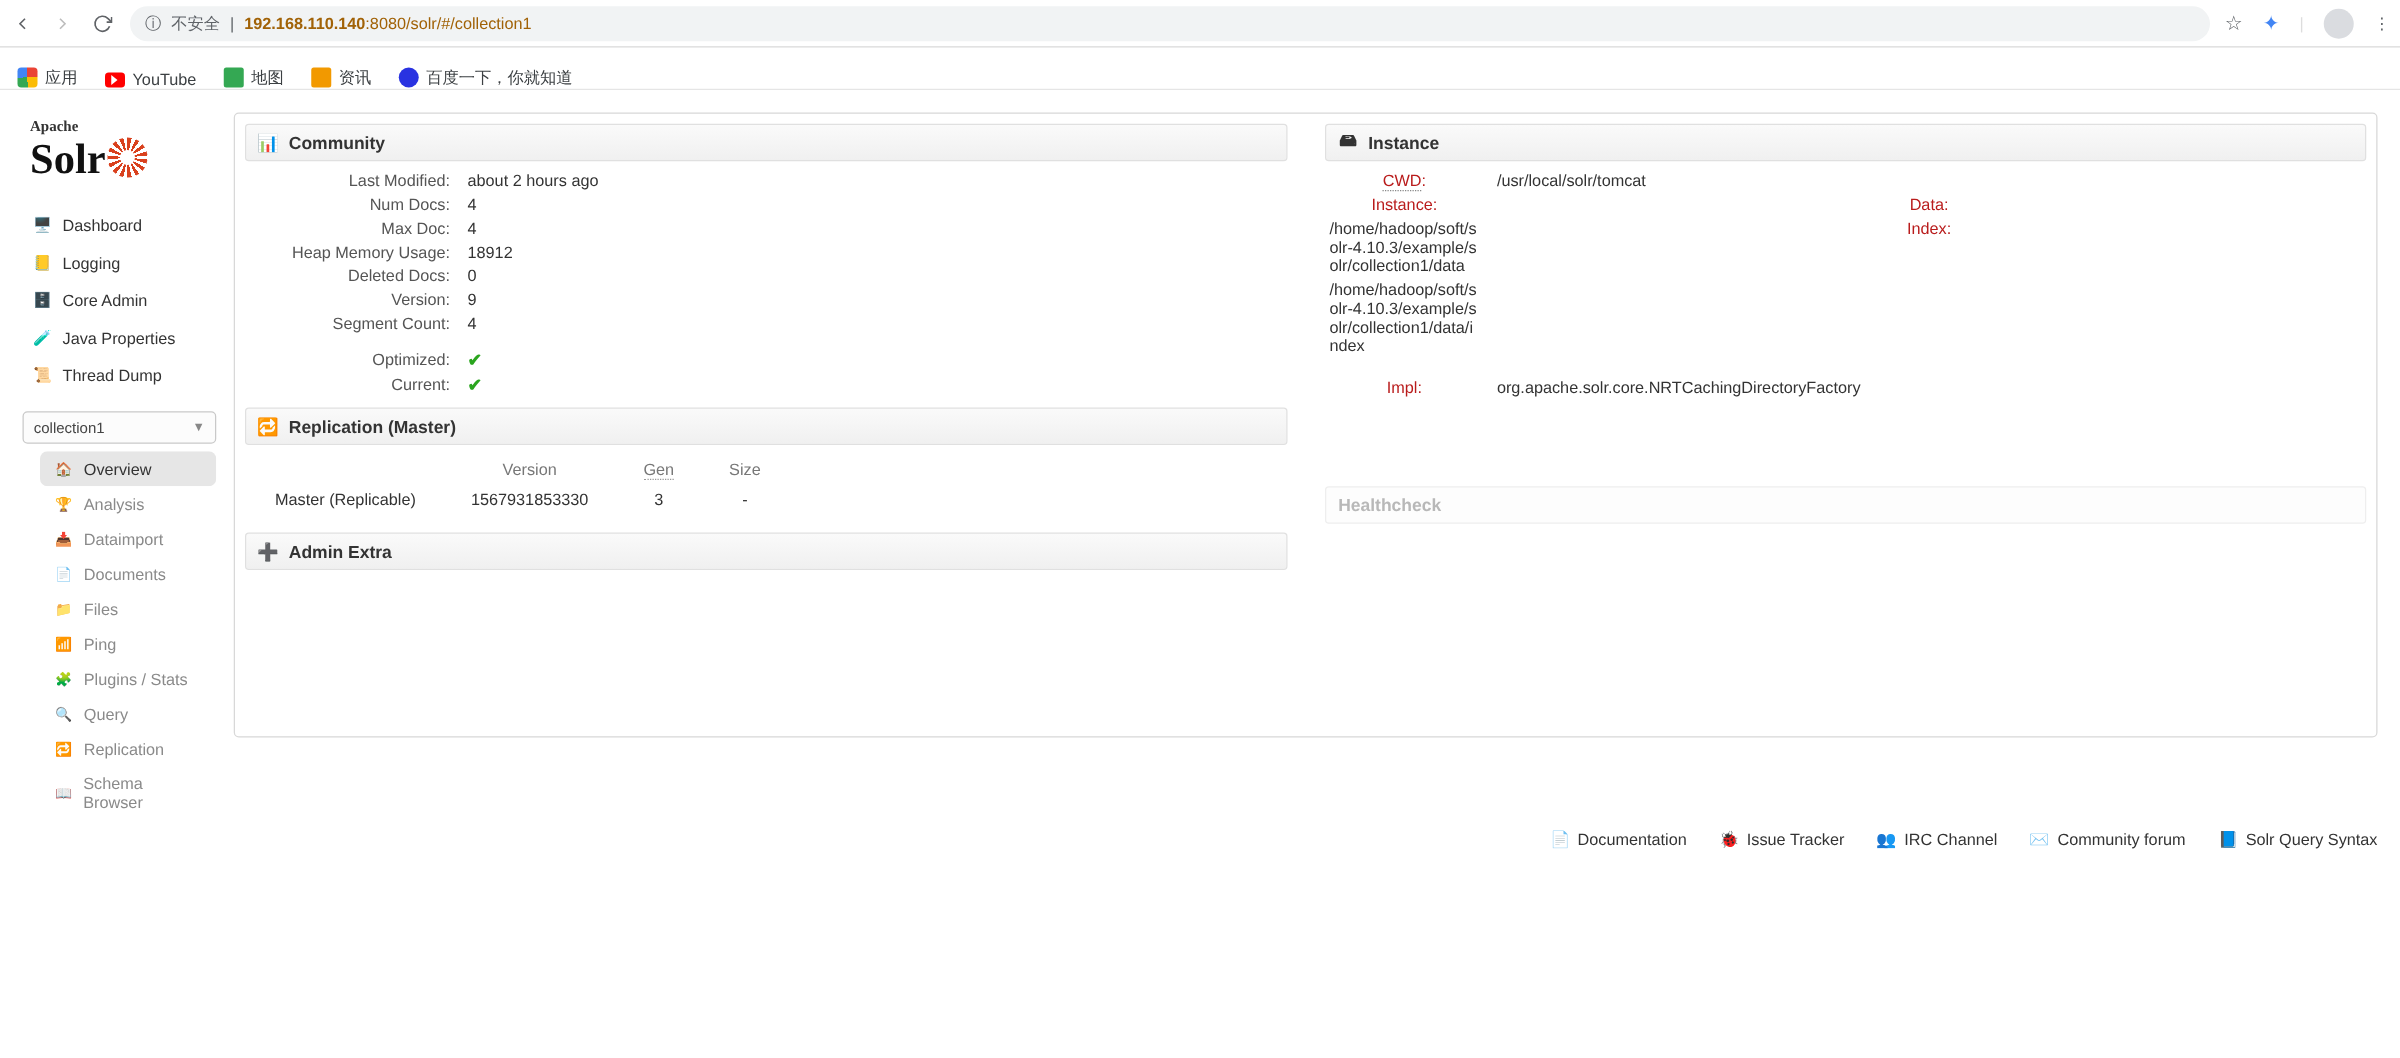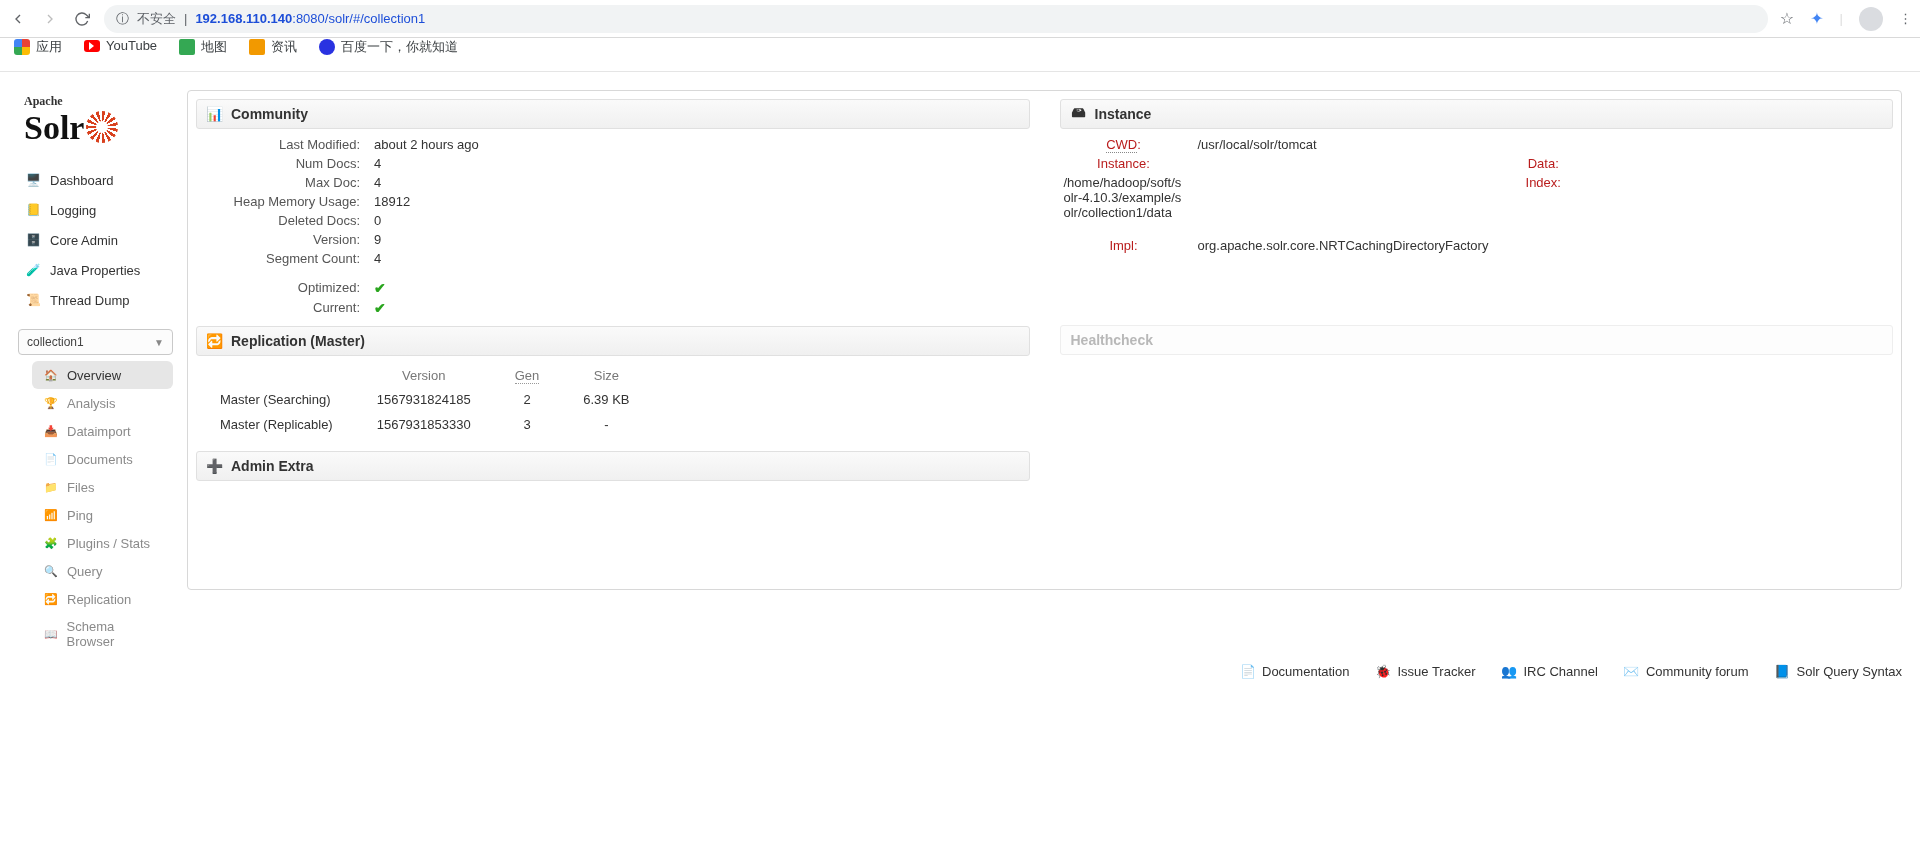"192.168.110.140:8080/solr/#/collection1" .omnibox .url-text { color: #1d4ed8 -> #a16207 }
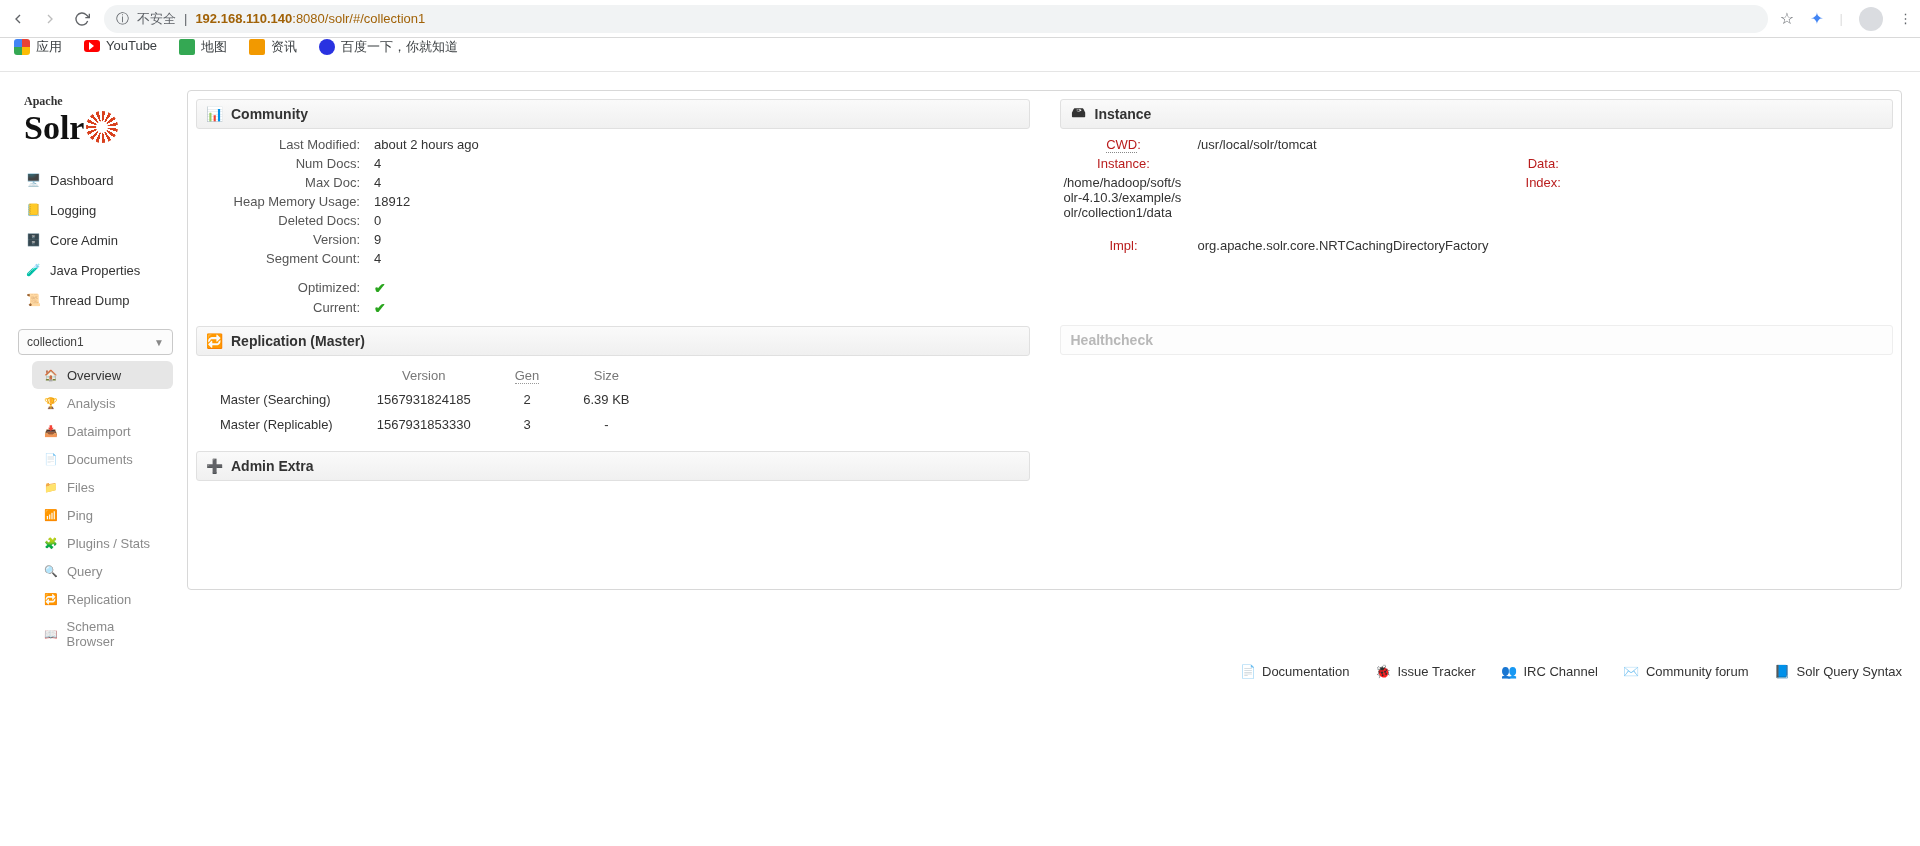"应用" .bookmark-bar { align-items: flex-start -> flex-end }
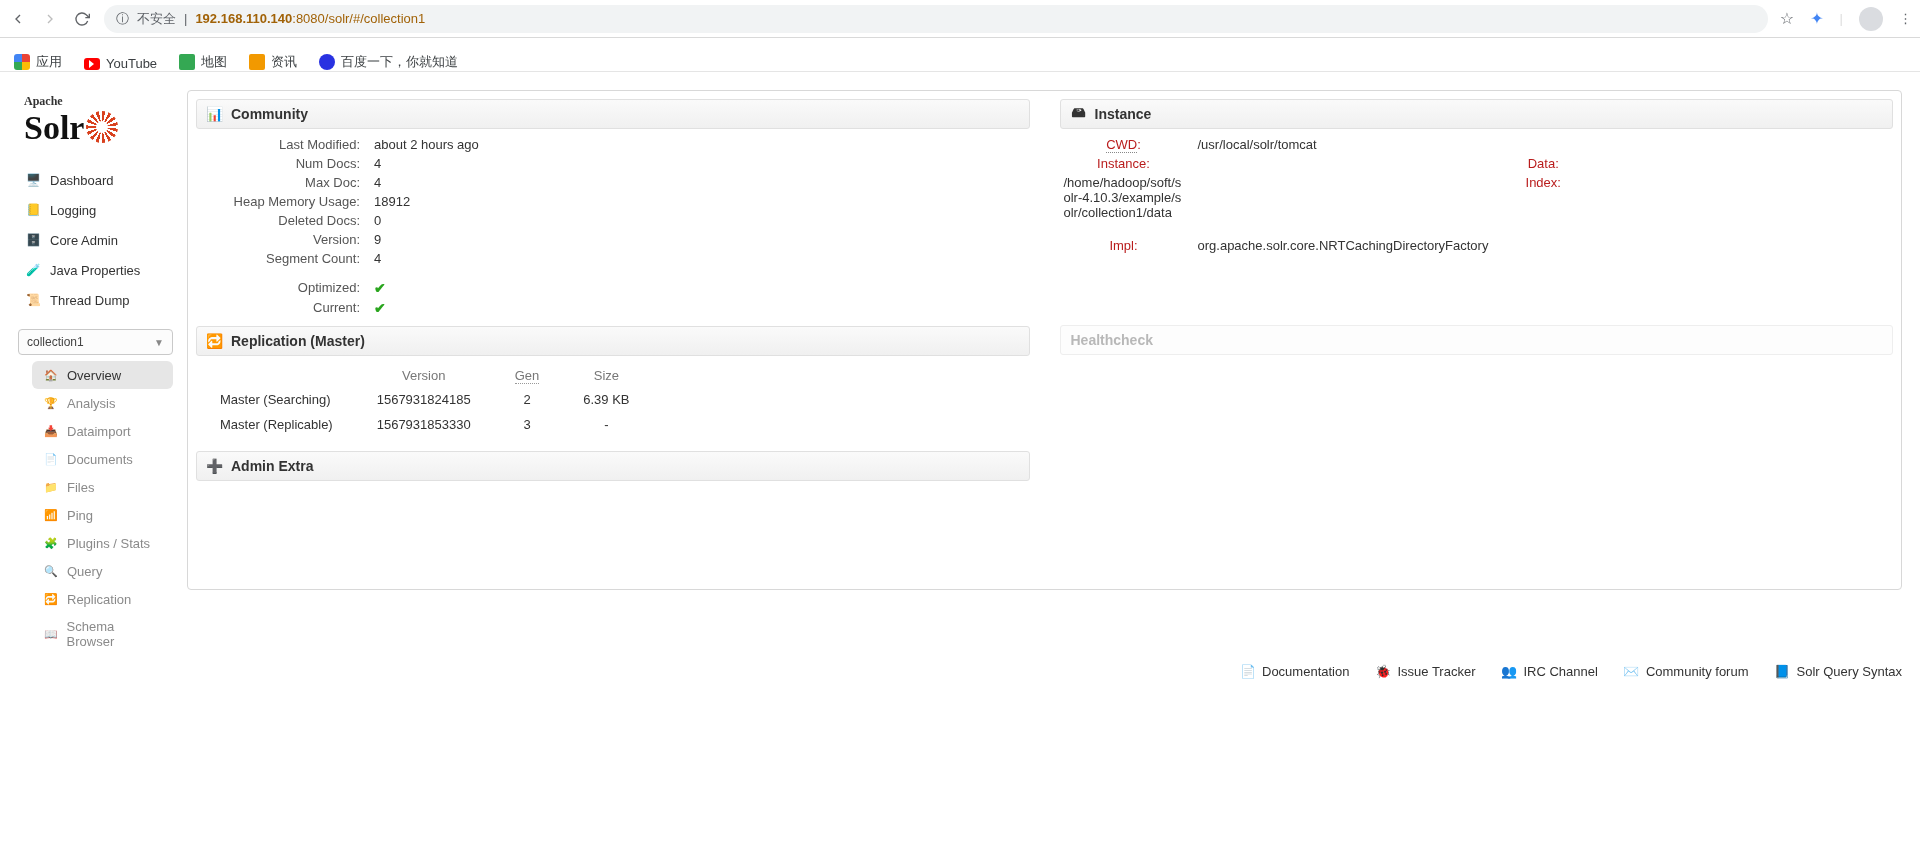"/home/hadoop/soft/solr-4.10.3/example/solr/collection1/data/inde" div.v { html: none -> <div>/home/hadoop/soft/solr-4.10.3/example/solr/collection1/data/index</div> }
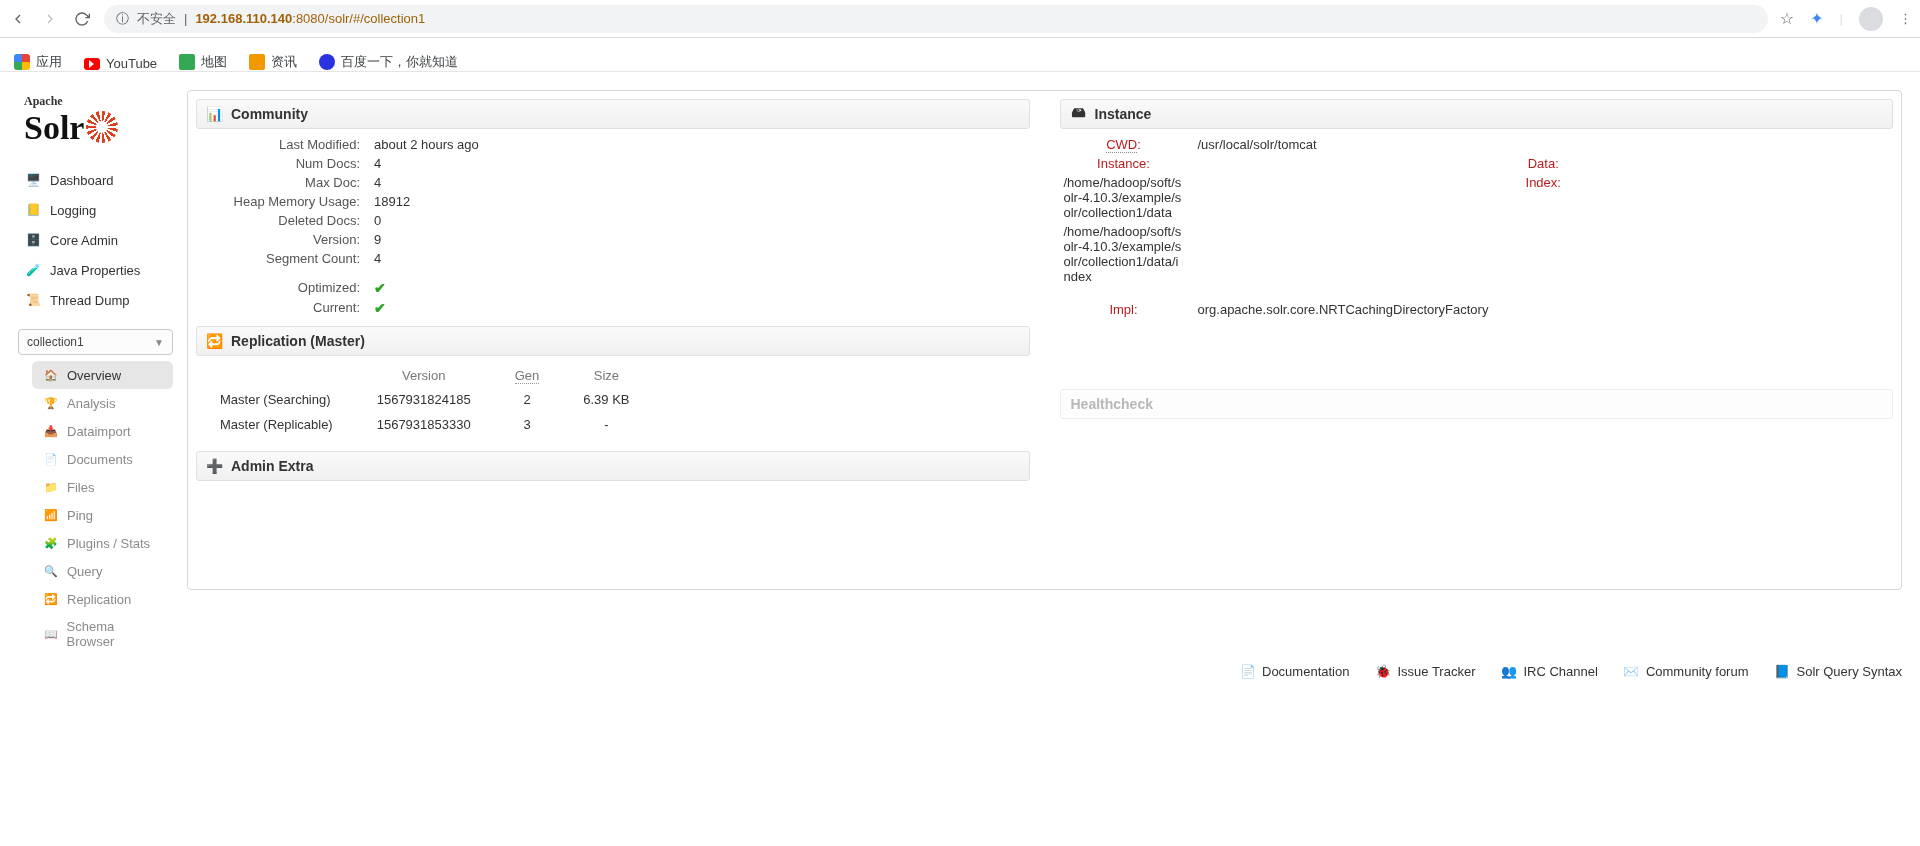"Master (Searching)" tr { html: <tr> <td>Master (Searching)</td> <td>1567931824185</td> <td>2</td> <td>6.39 KB</td> </tr> -> none }
